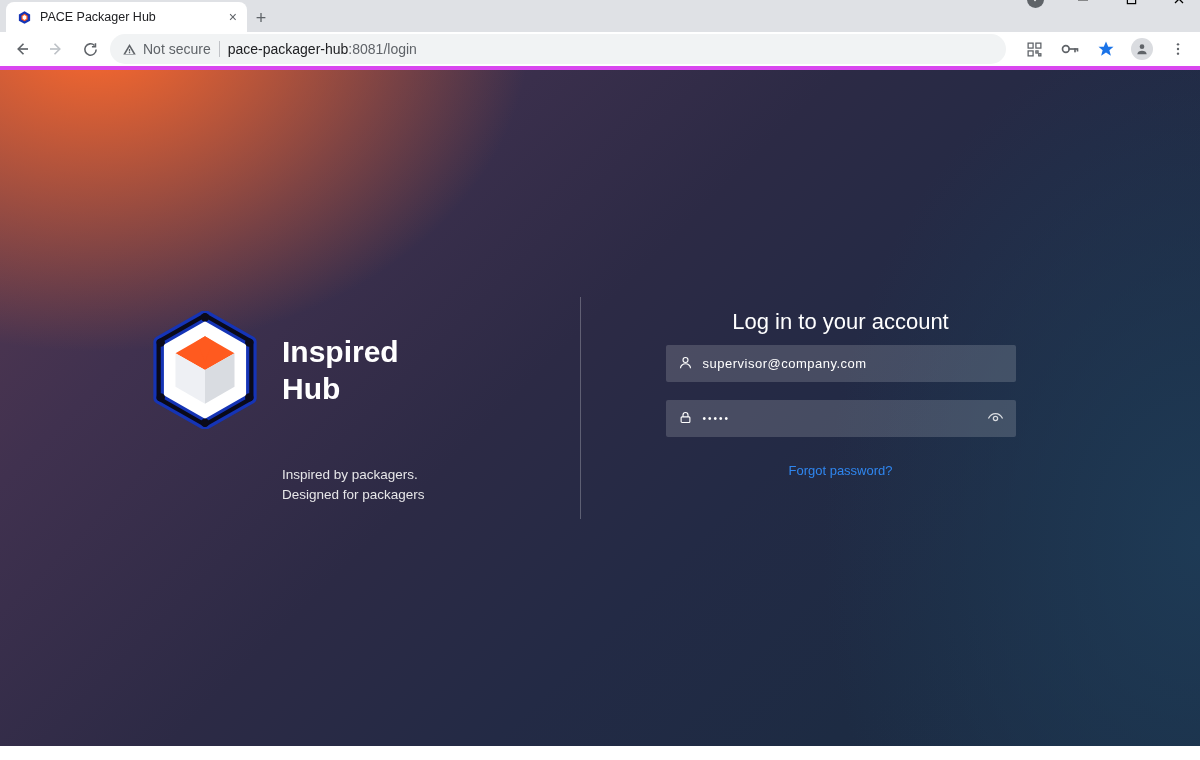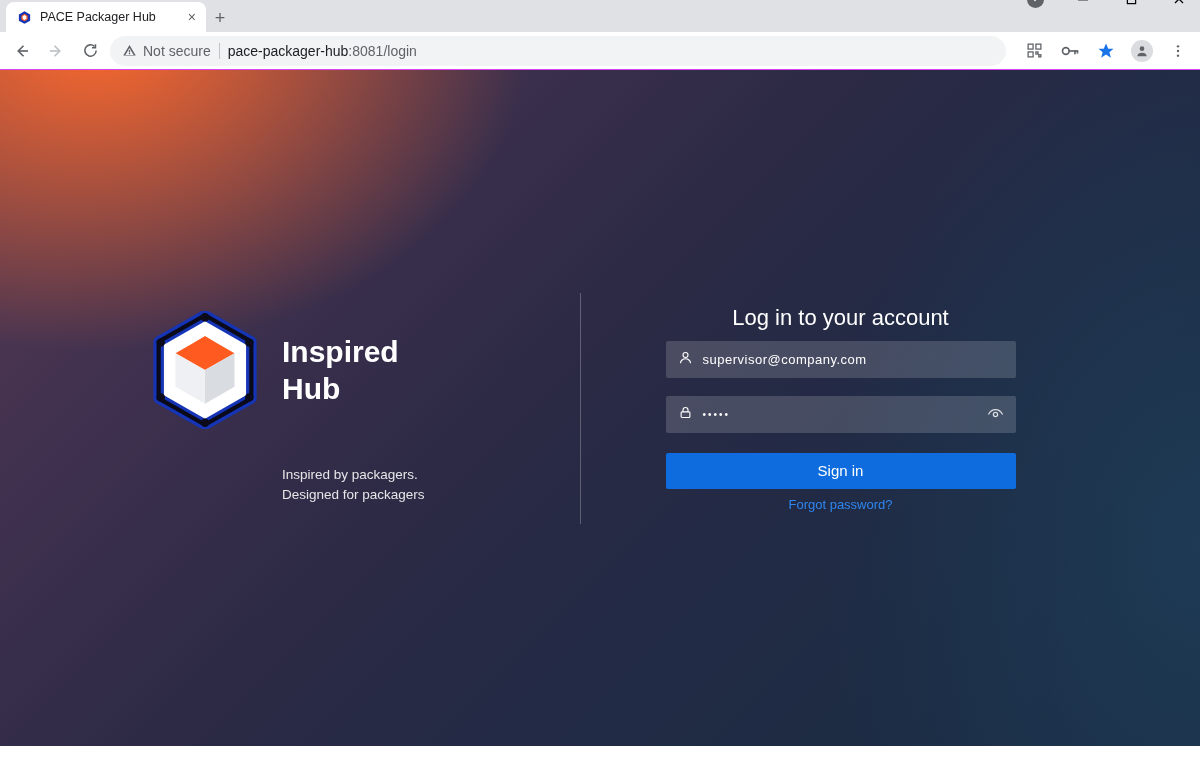"PACE Packager Hub" .tab { width: 200px -> 241px }
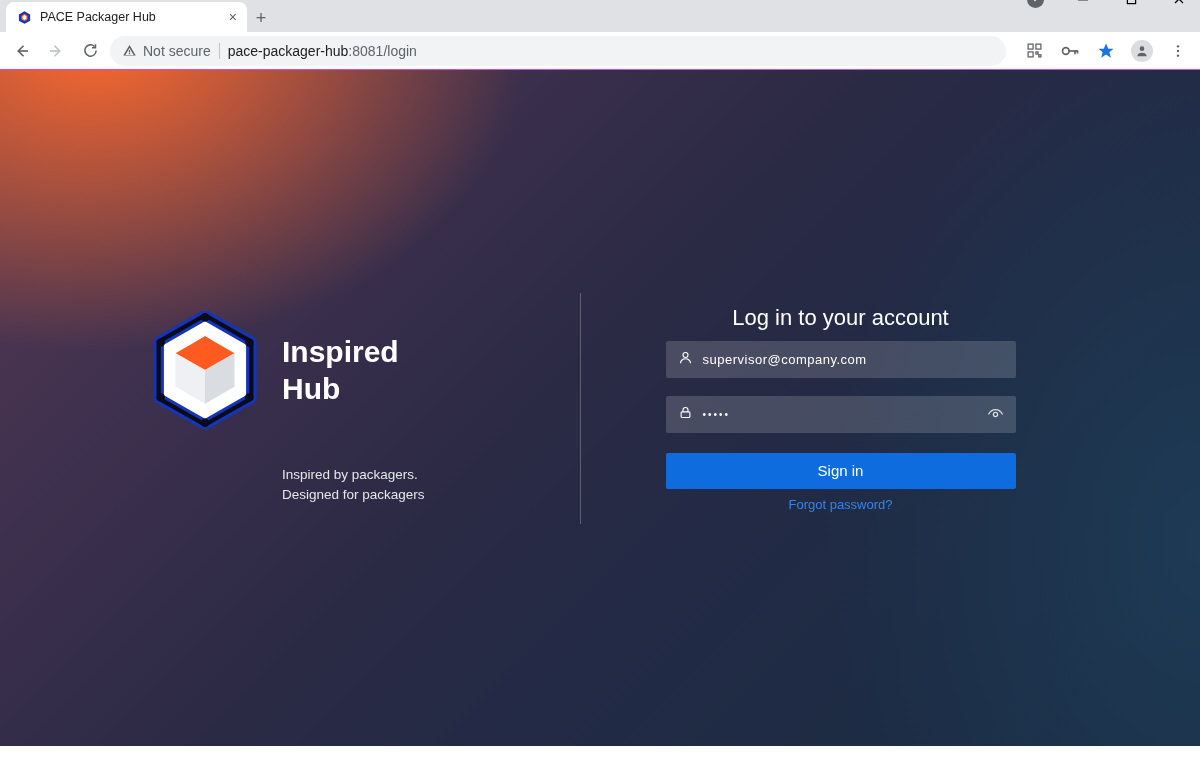"Not secure" .addr-row { border-bottom: 1px solid #d946ef -> 4px solid #d946ef }
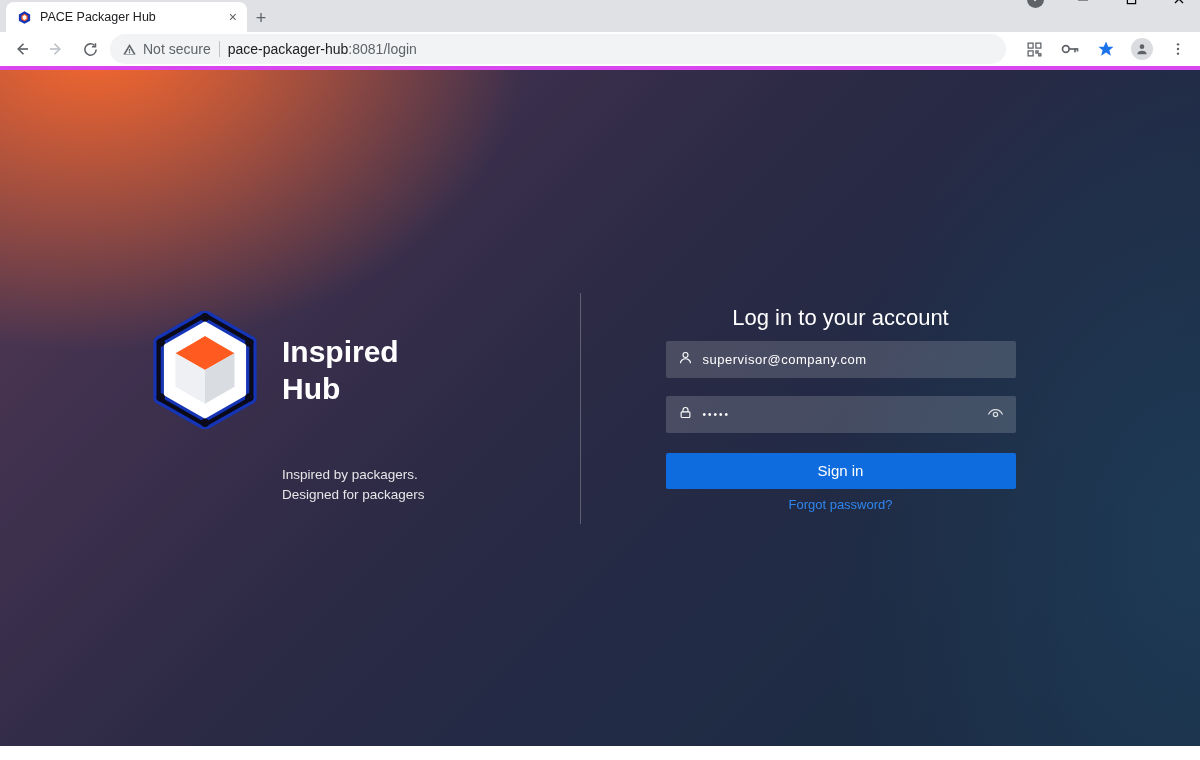"Sign in" button.signin-btn { html: <button>Sign in</button> -> none }
